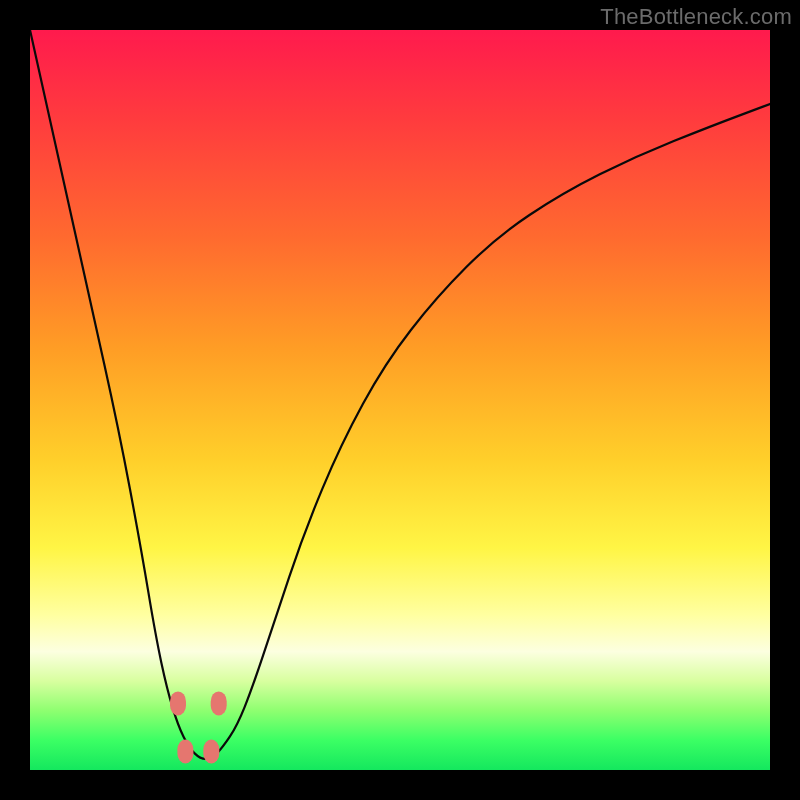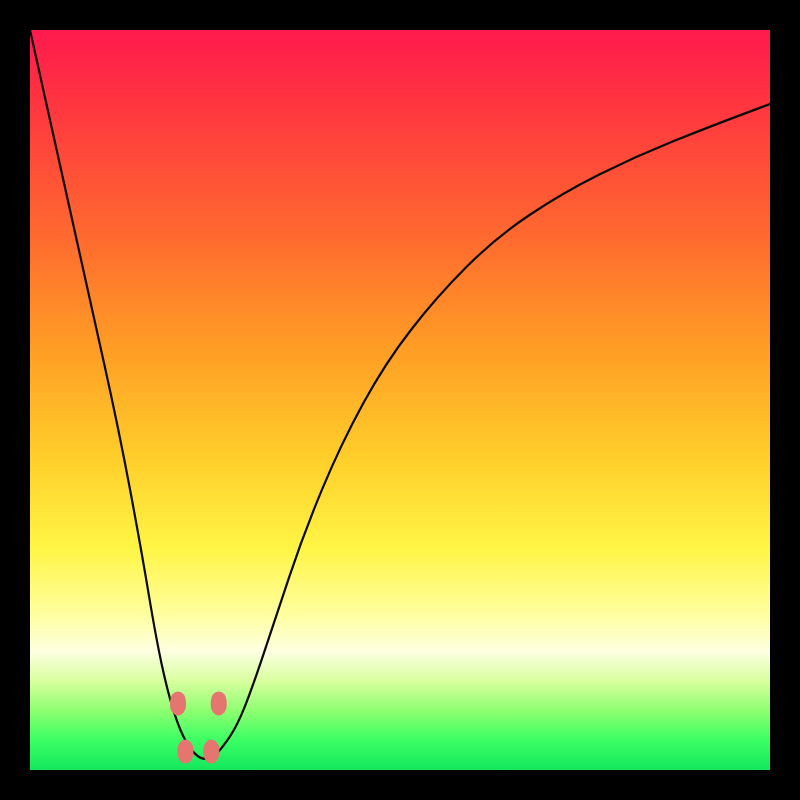"TheBottleneck.com" div.watermark { html: none -> <div>TheBottleneck.com</div> }
